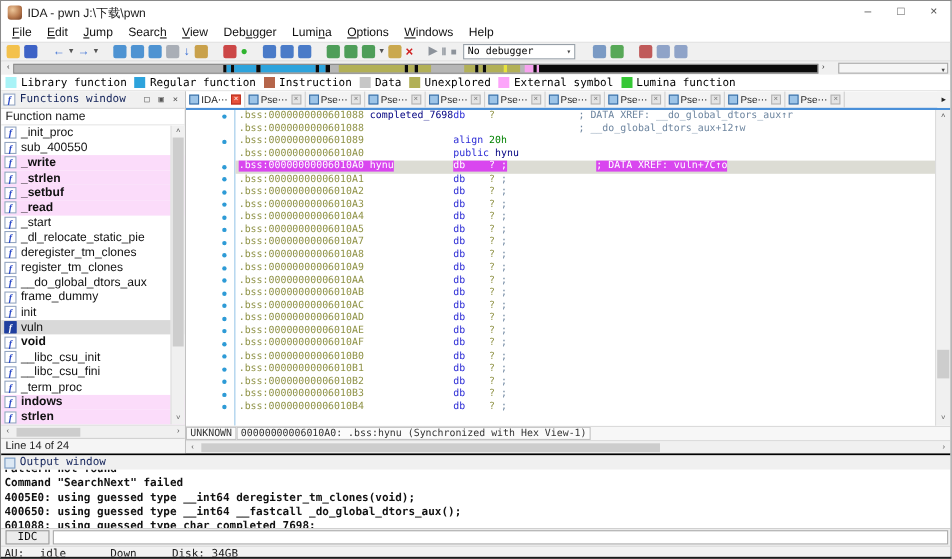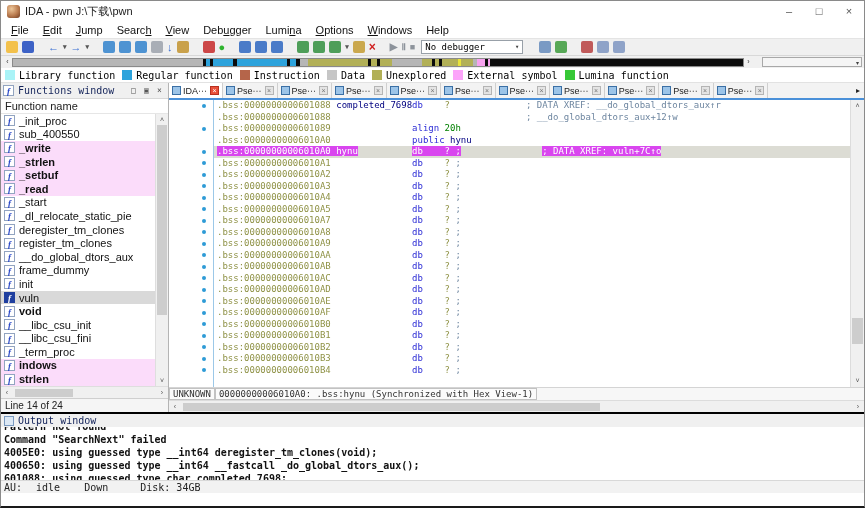"IDC" div.idcrow { html: none -> <div> <div>IDC</div> <input> </div> }
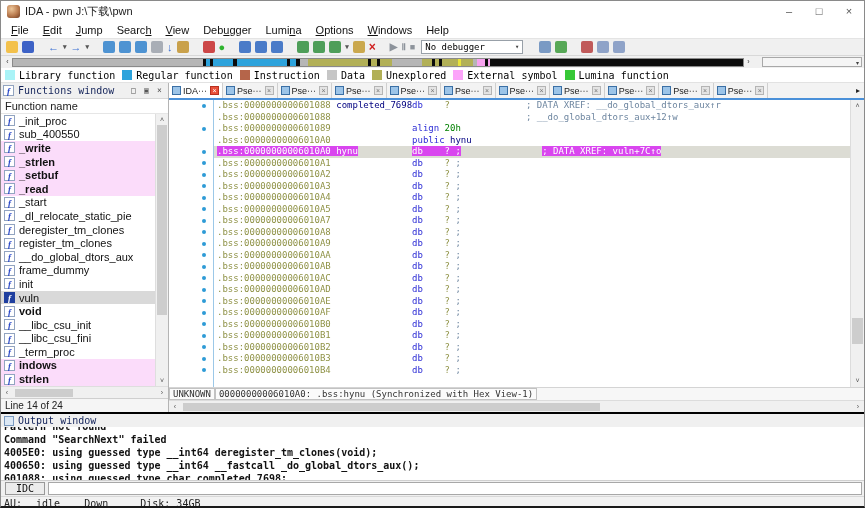"Down" .sb-down { margin-left: 24px -> 40px }
